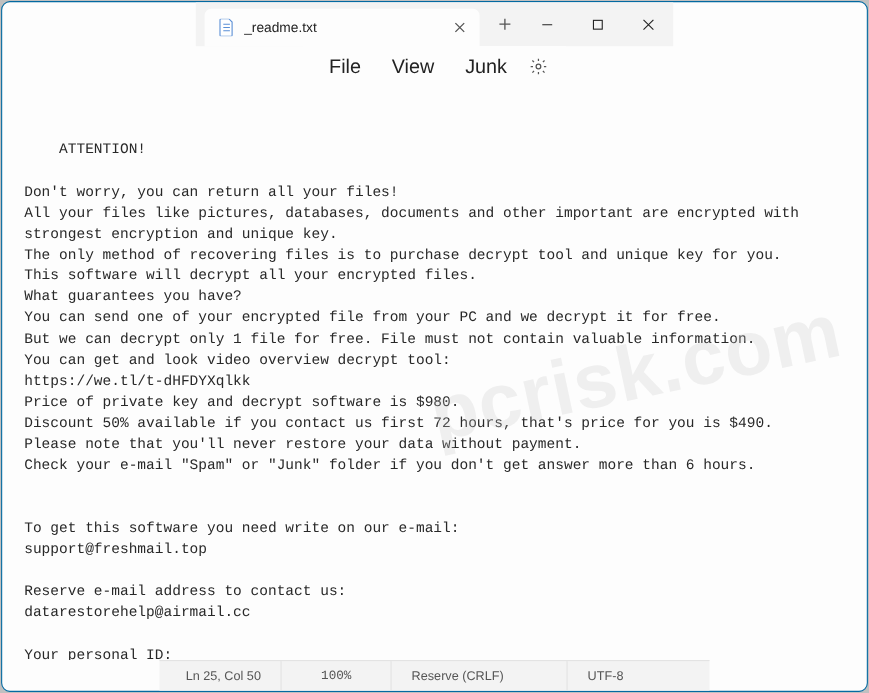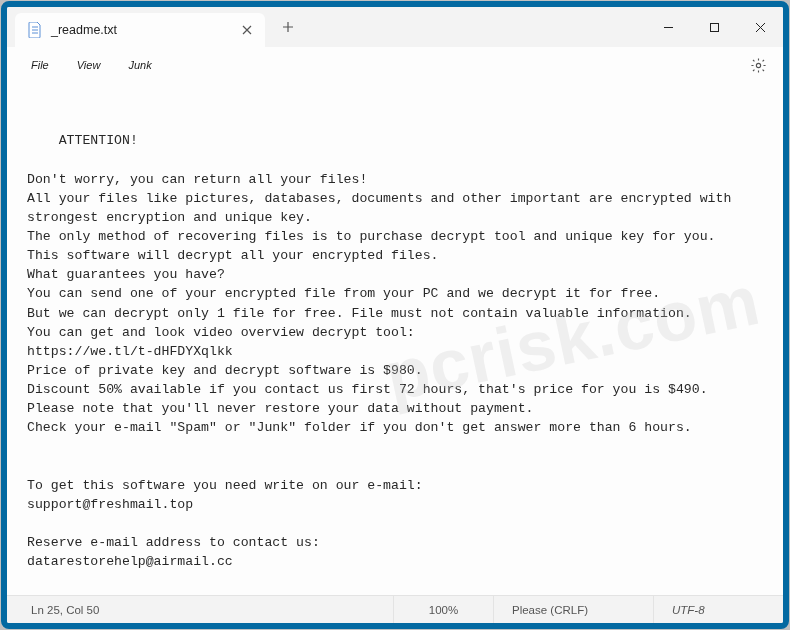"_readme.txt" .window { align-items: none -> center; border: 6px solid #0369a1 -> 1px solid #0369a1 }
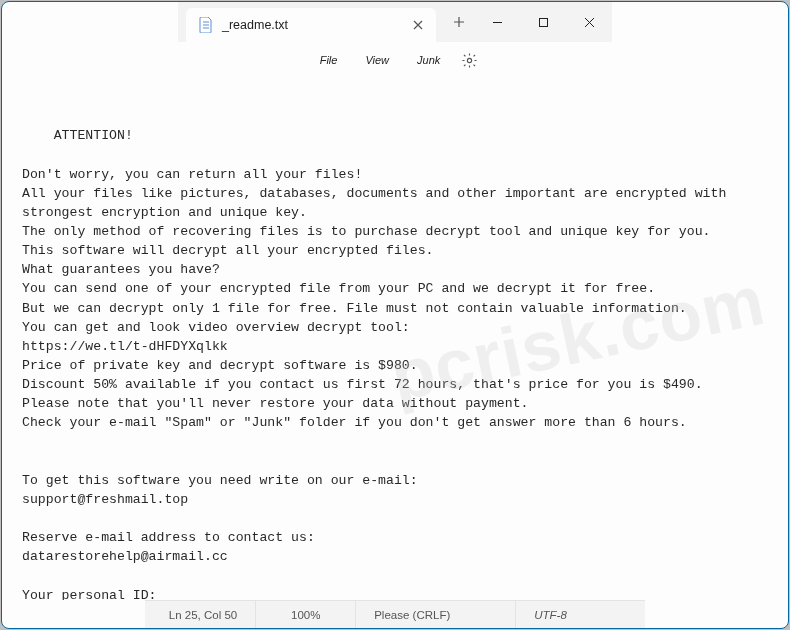"File" .menu-item { font-size: 11px -> 18px; font-style: italic -> none }
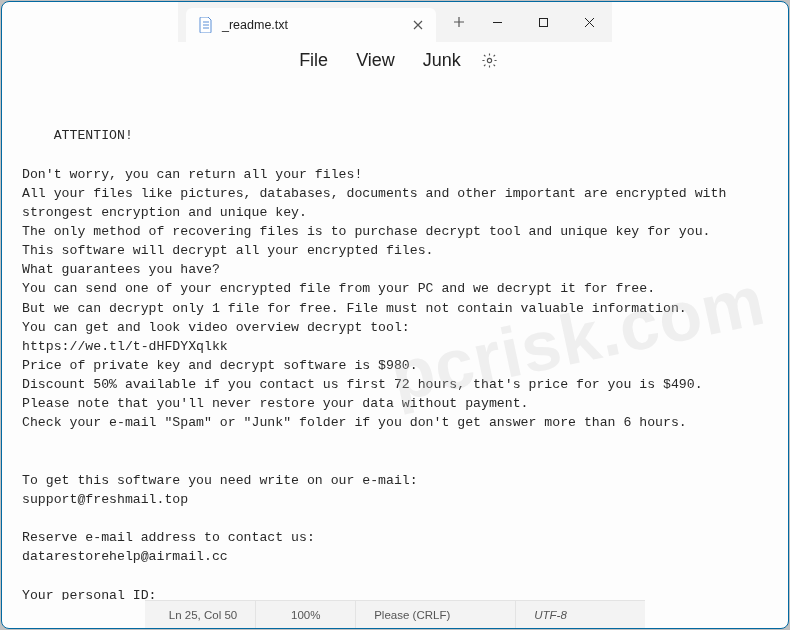"100%" .status-zoom { font-family: none -> Liberation Mono, monospace }
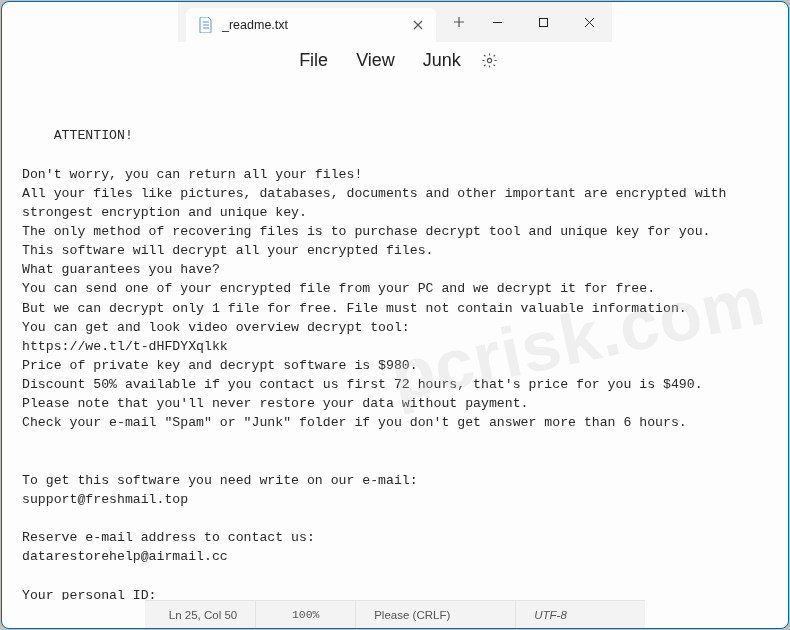"Please (CRLF)" div.status-cell { text: Please -> Reserve }
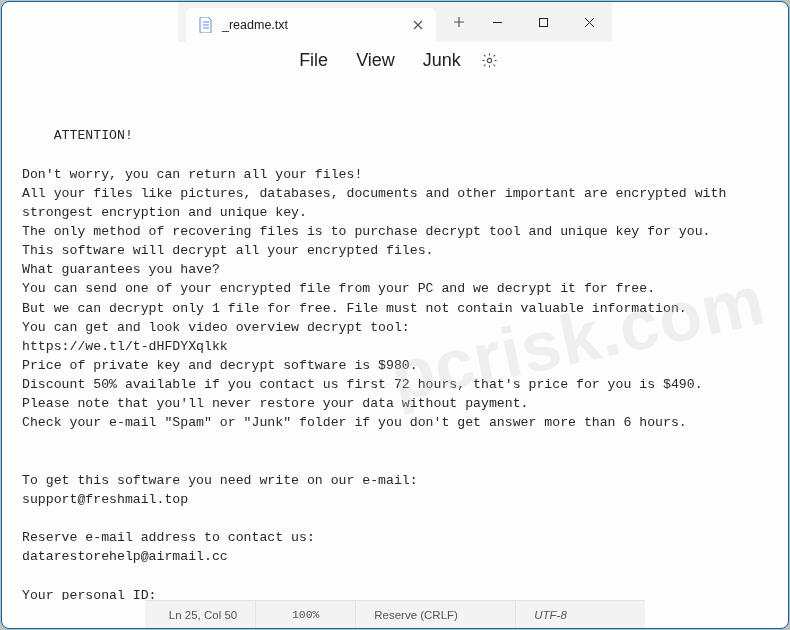"UTF-8" .status-enc { font-style: italic -> none }
